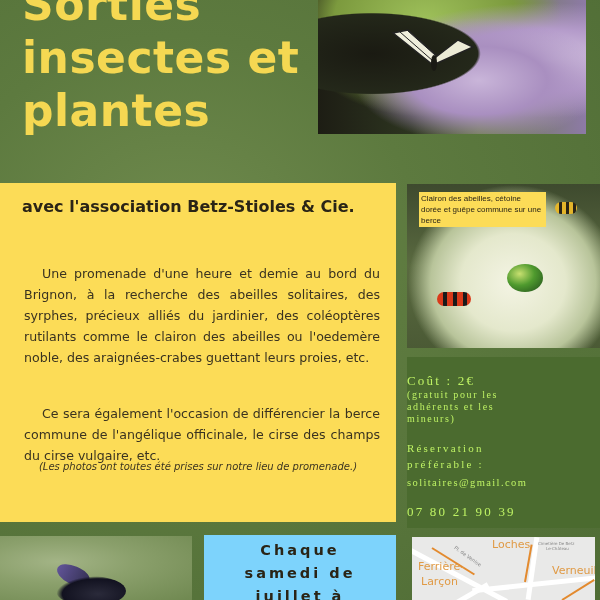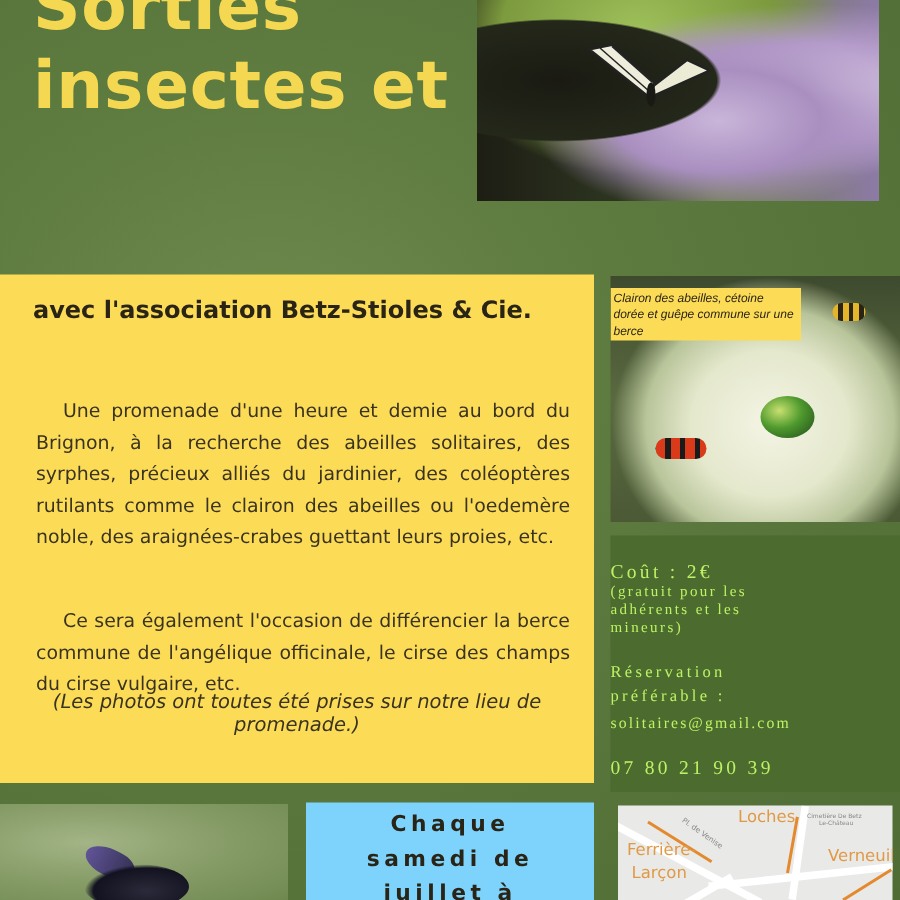"plantes" div { html: none -> <div>plantes</div> }
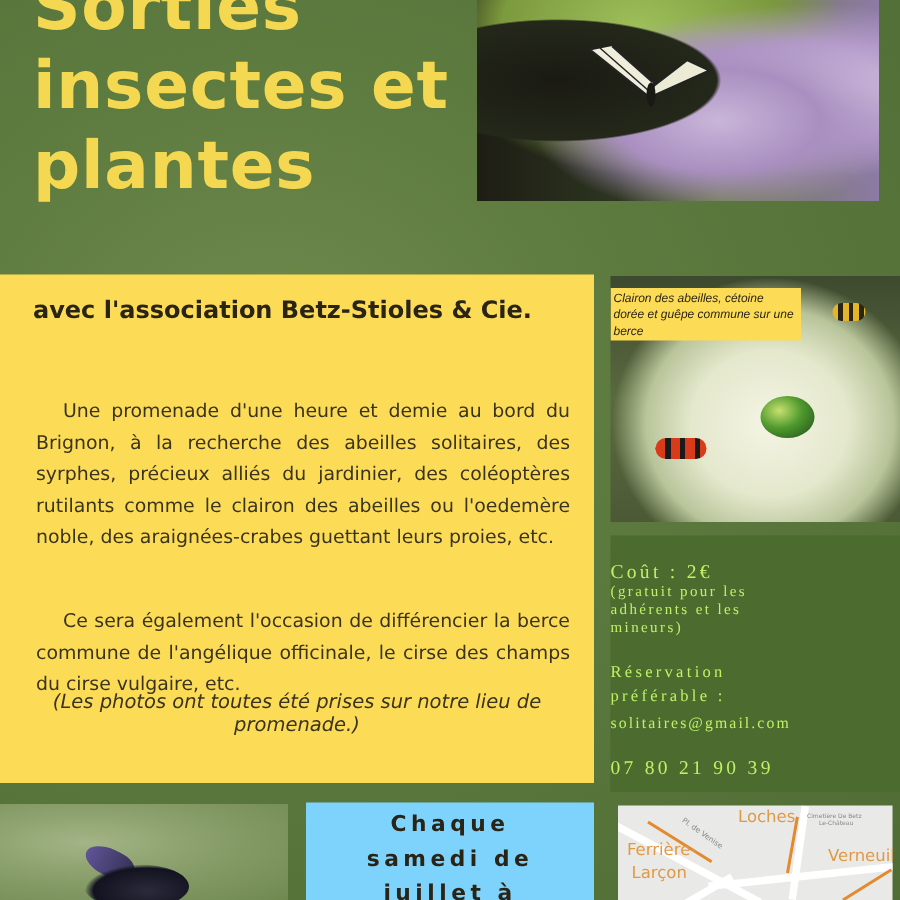"Clairon des abeilles, cétoine dorée" .caption { font-style: italic -> none; left: 0 -> 12px }
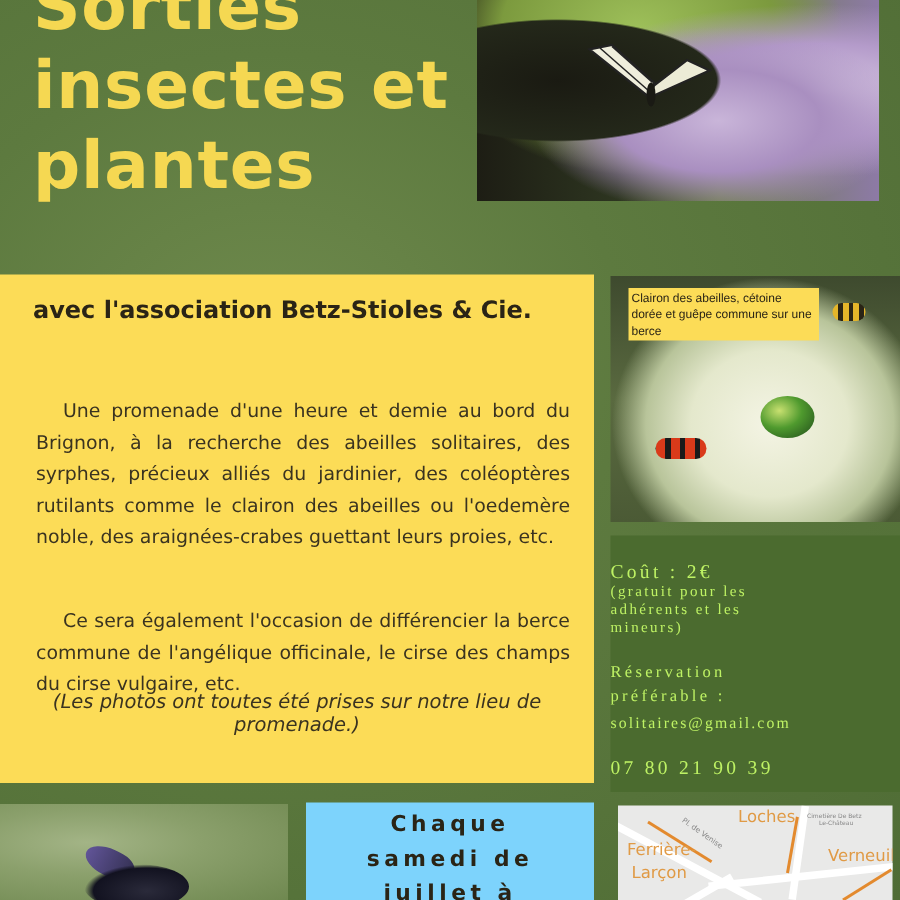"(Les photos ont toutes été" .note { font-size: 13px -> 10px }
